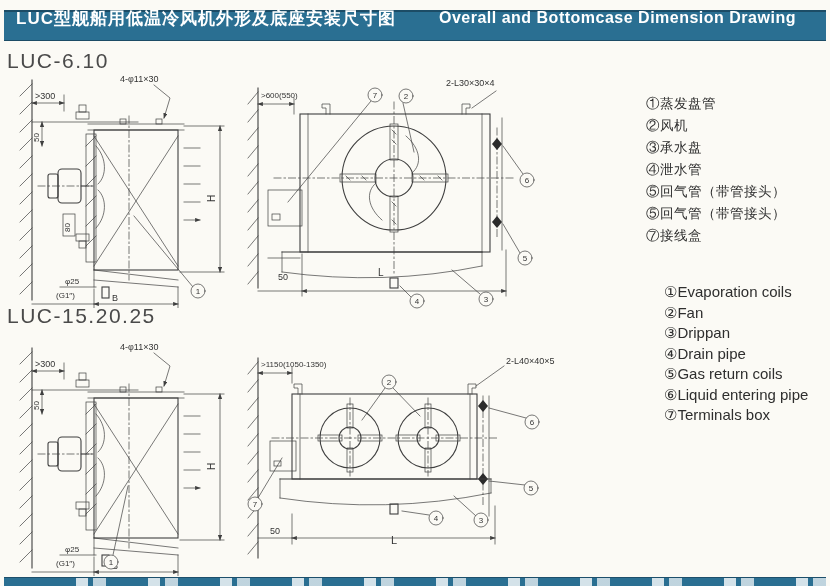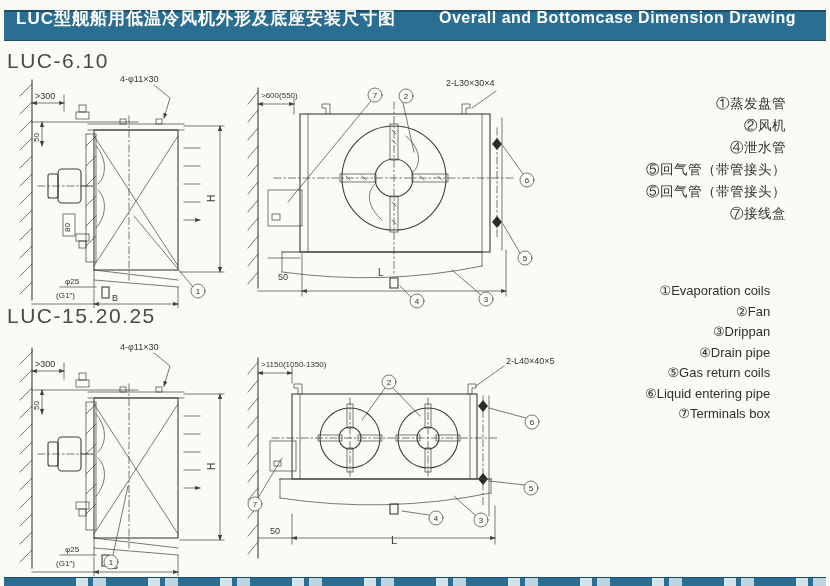"①蒸发盘管" .legend { text-align: right -> none }
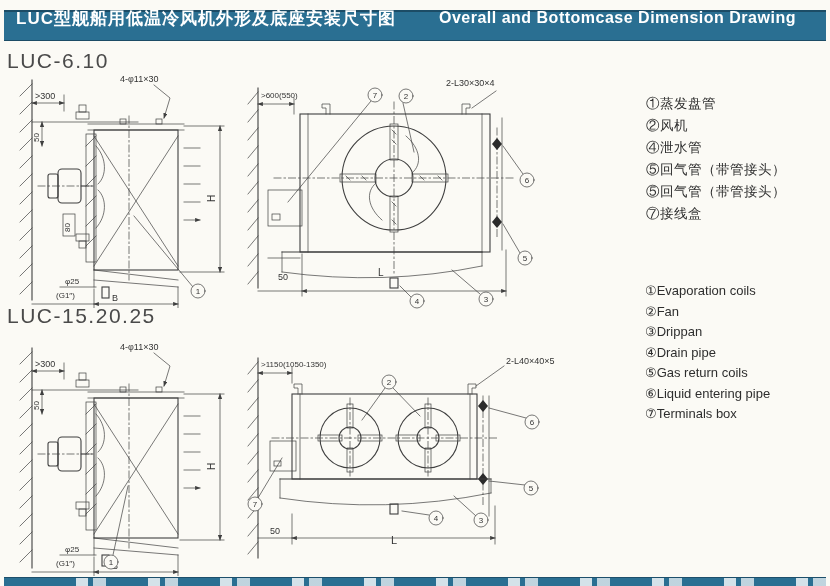"③承水盘" div { html: none -> <div>③承水盘</div> }
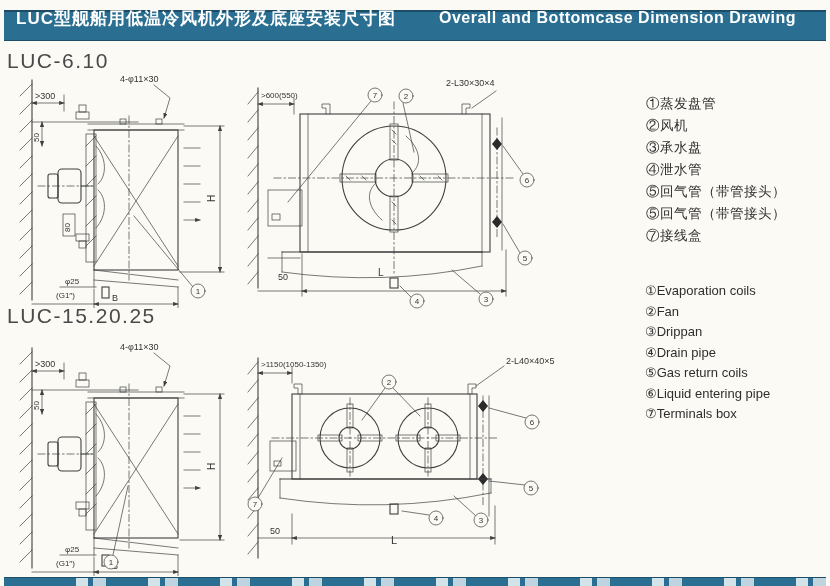"①Evaporation coils" .legend-en div { font-size: 13px -> 15px; margin-left: none -> 19px }
